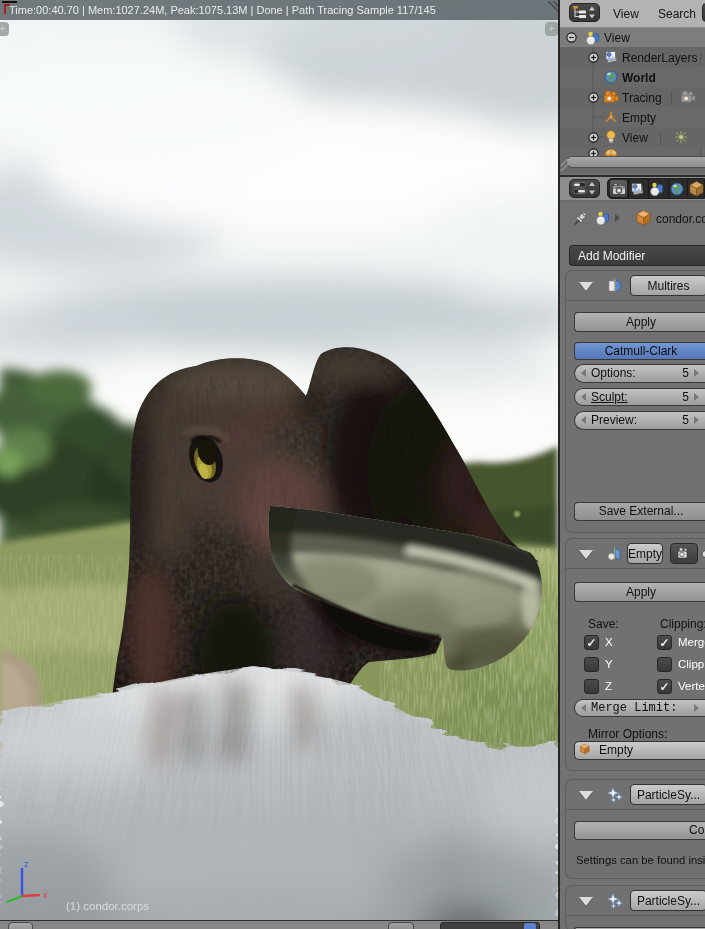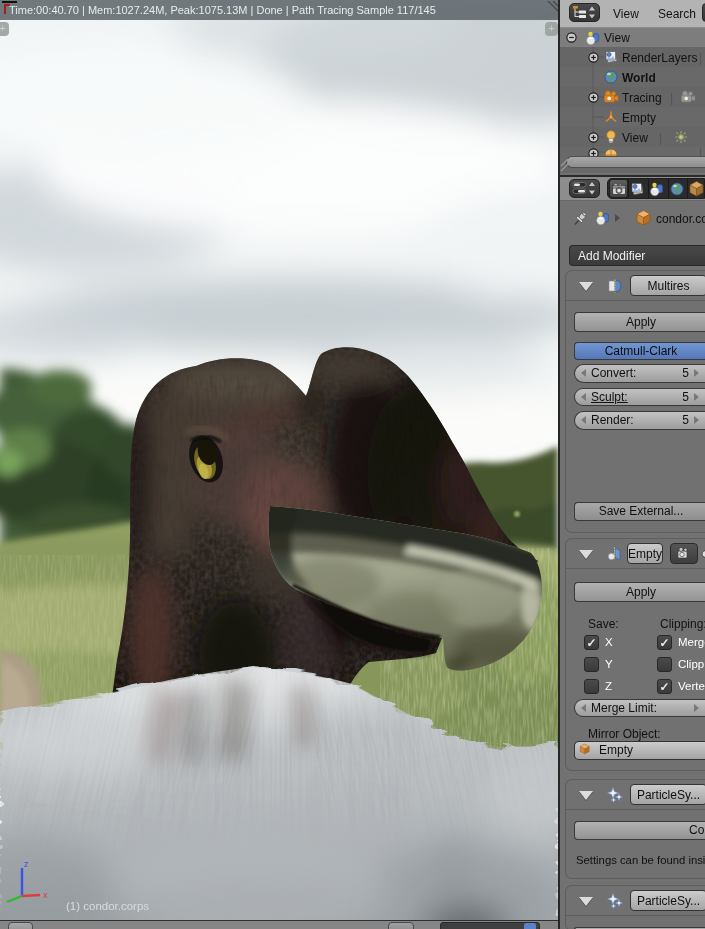"Convert:" span { text: Convert -> Options }
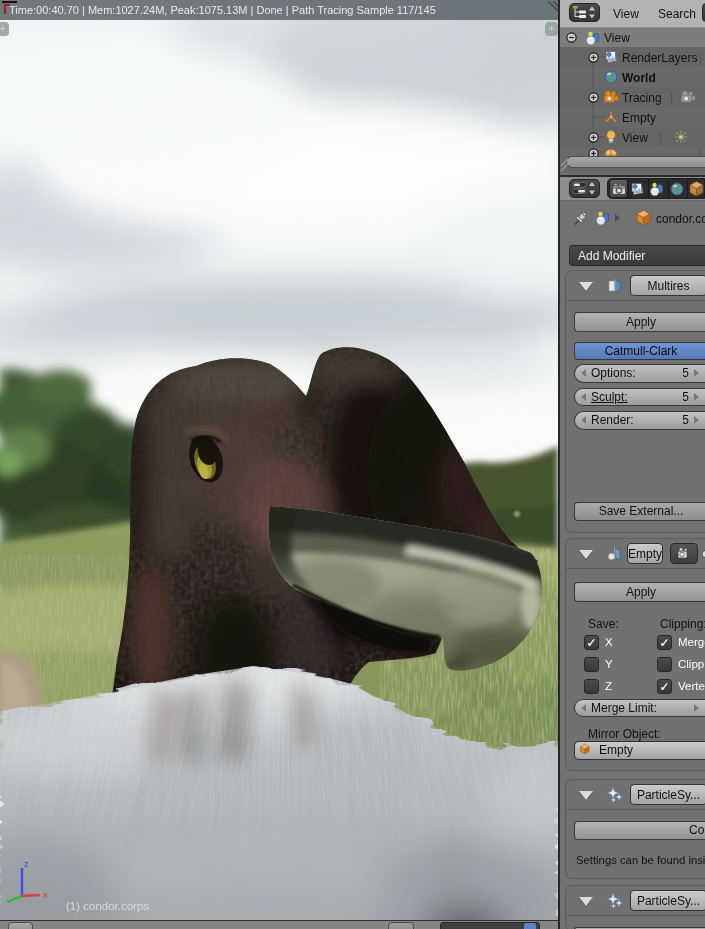"Render:" span { text: Render -> Preview }
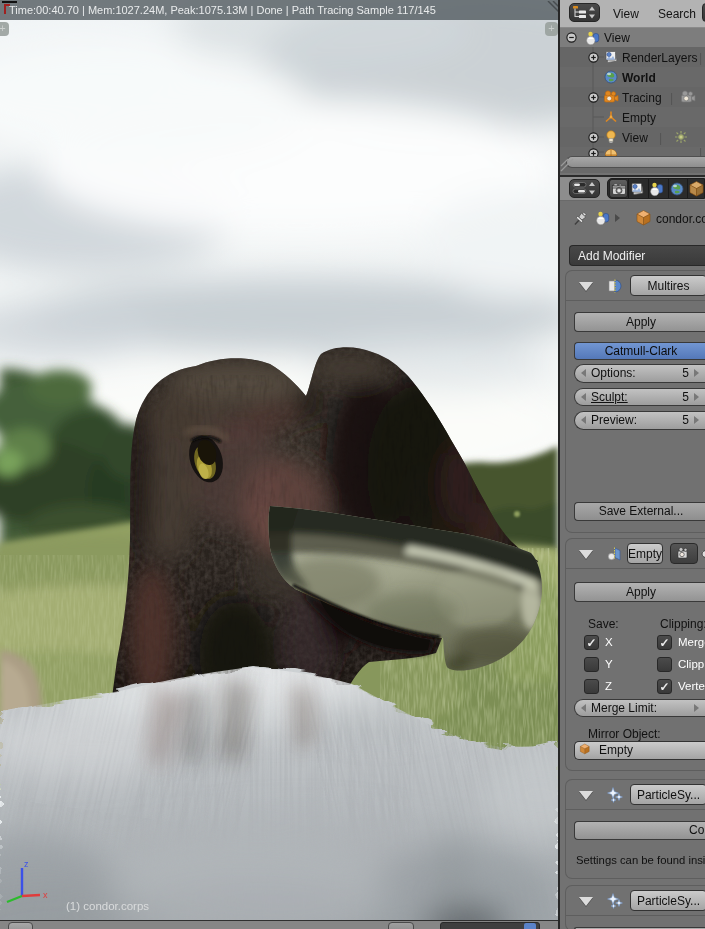"Merge Limit:" span { font-family: none -> Liberation Mono, monospace }
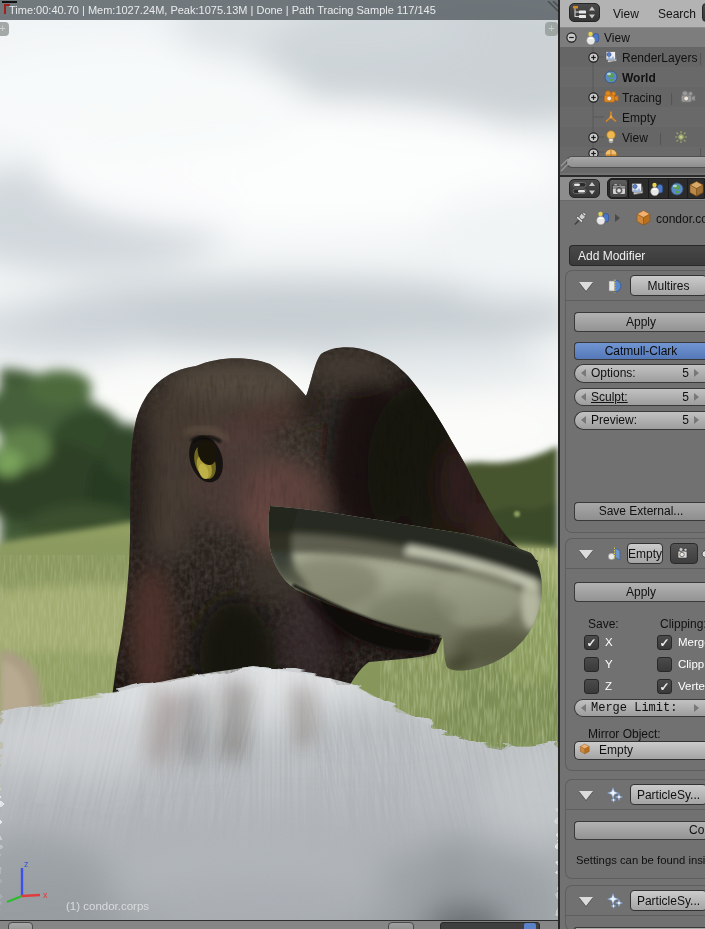"Mirror Object:" div.lbl { text: Object -> Options }
